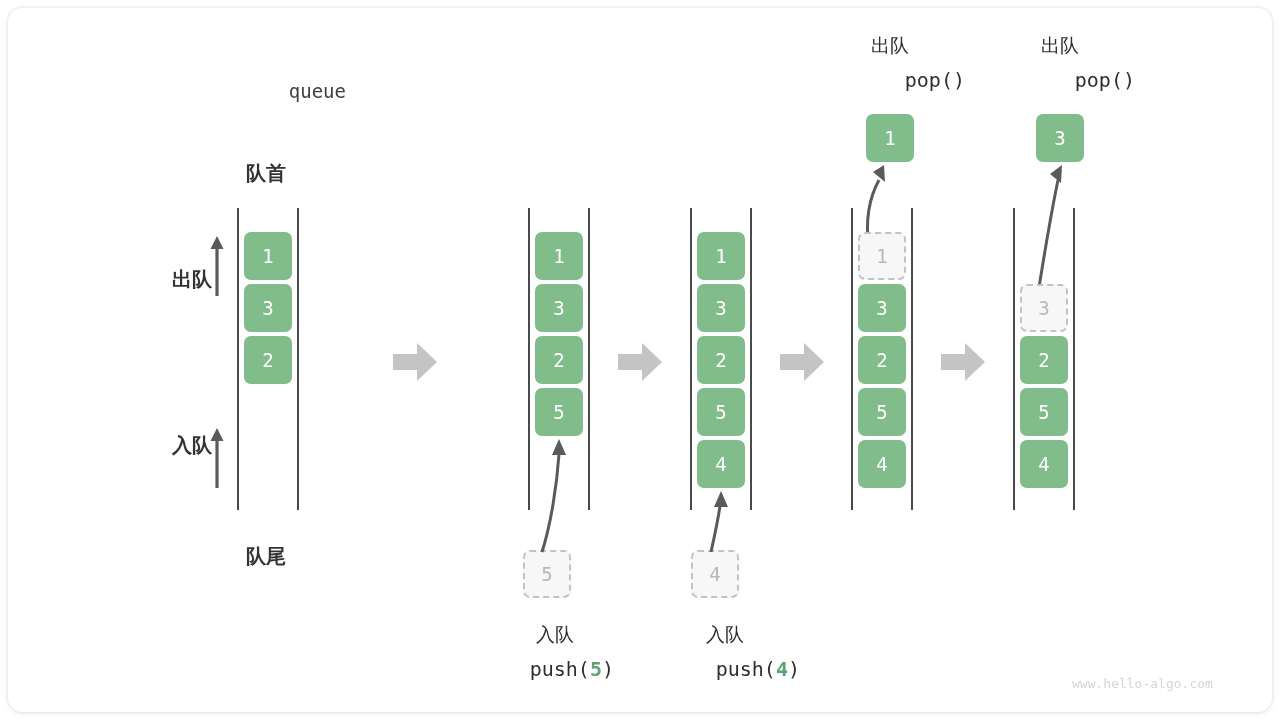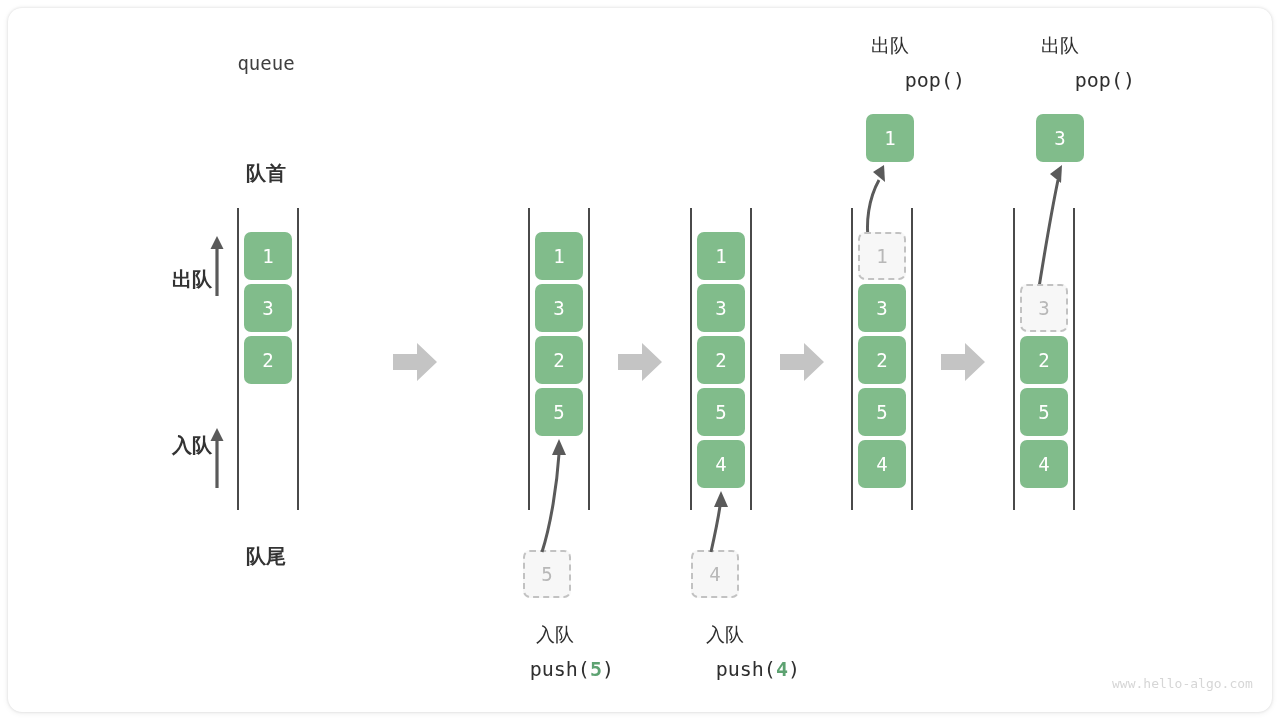"queue" div.abs { text-align: none -> right; top: 52px -> 80px }
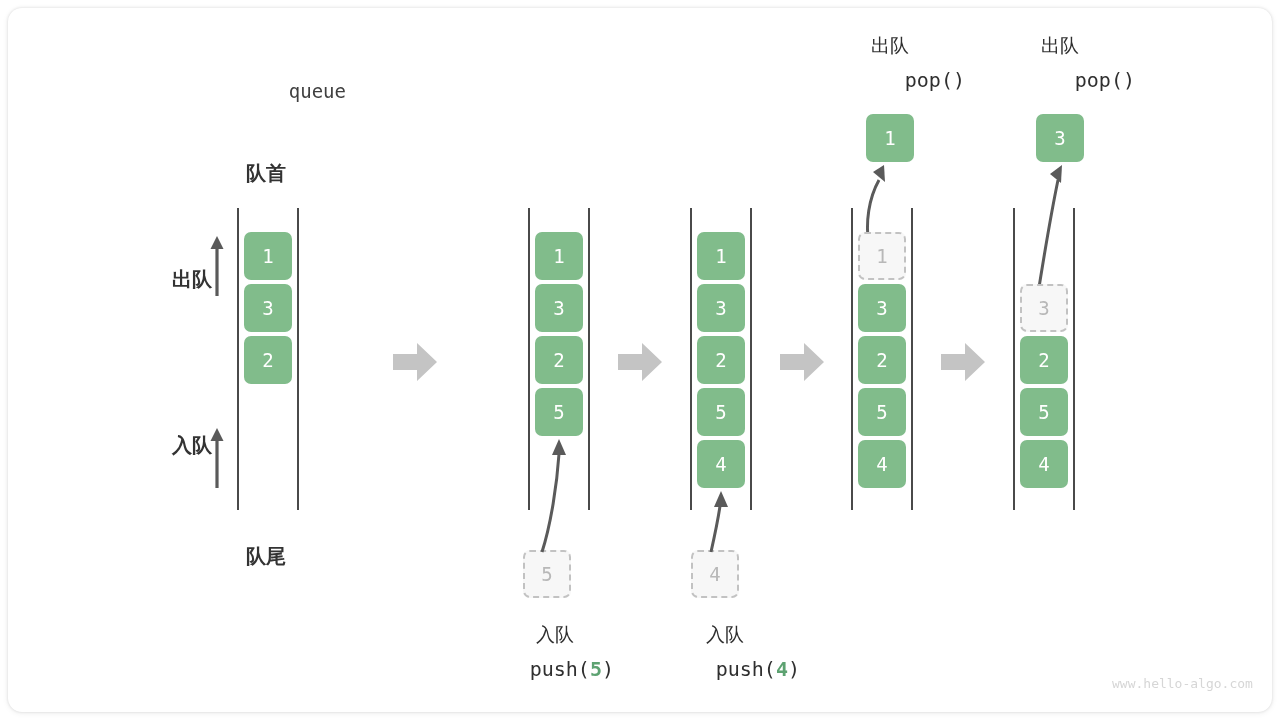"www.hello-algo.com" .watermark { margin-left: 40px -> none }
